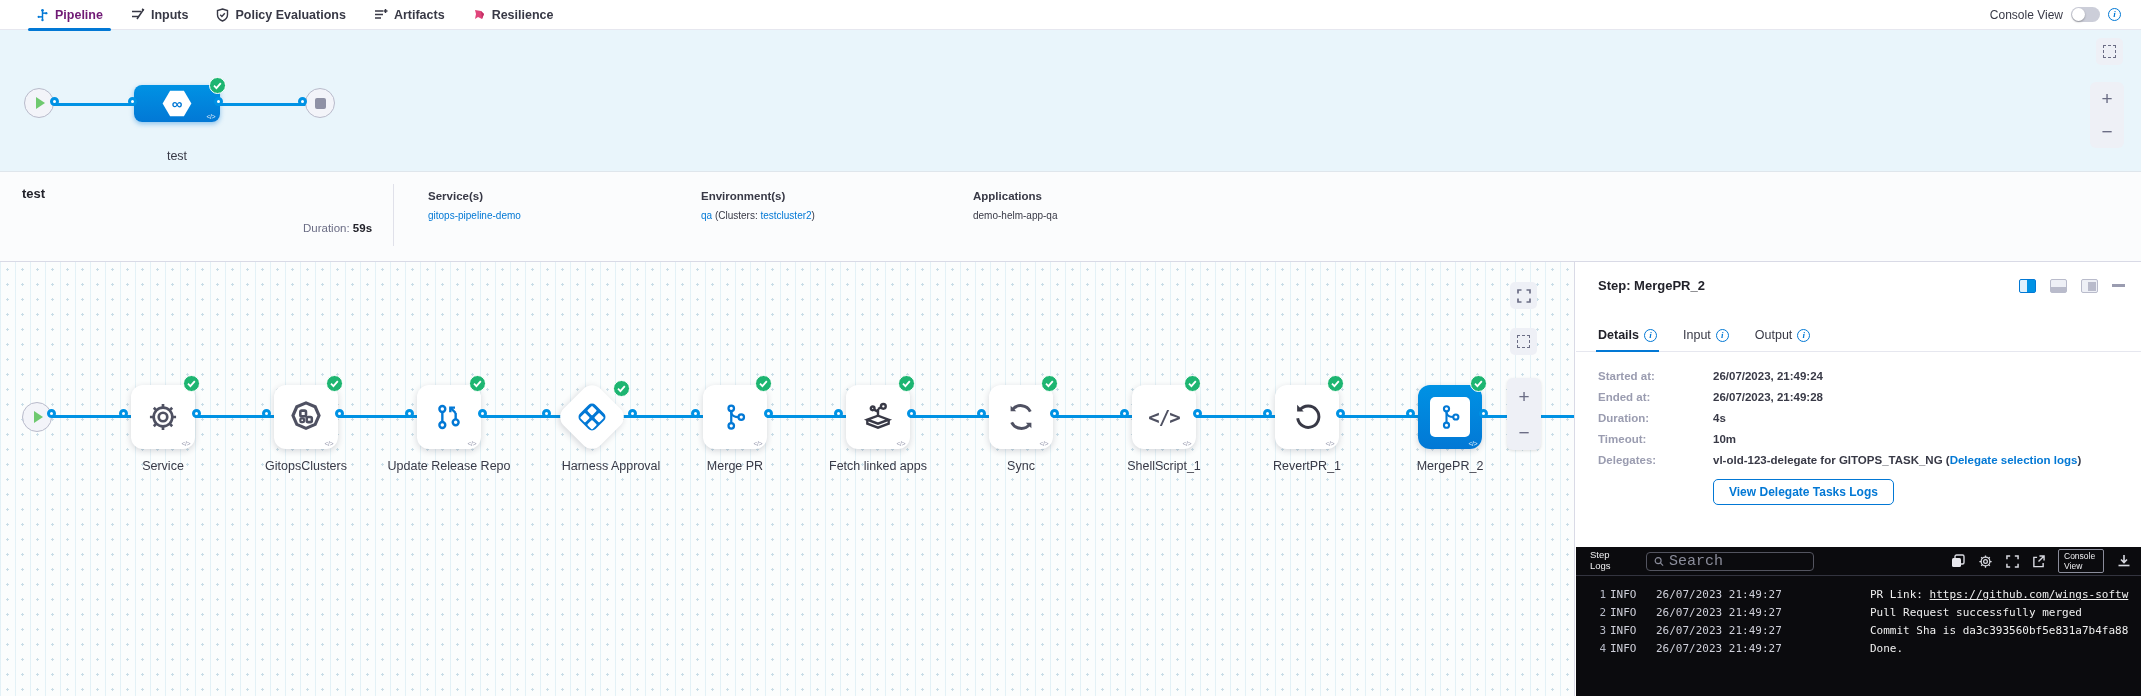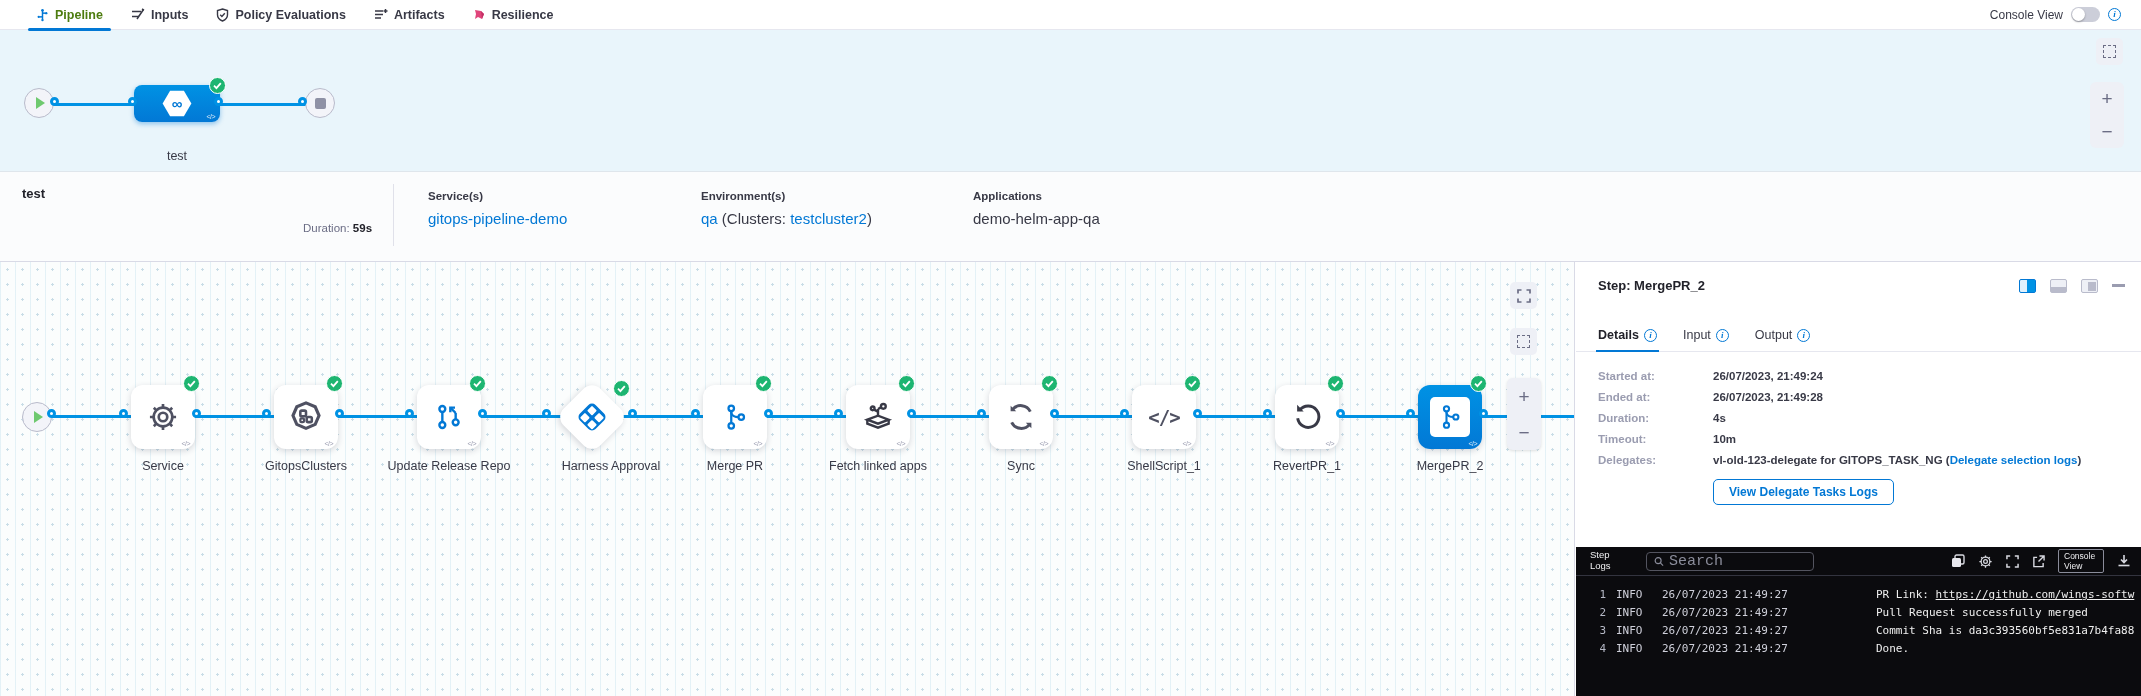"Pipeline" .nav-tab.active { color: #4d7c0f -> #701a75 }
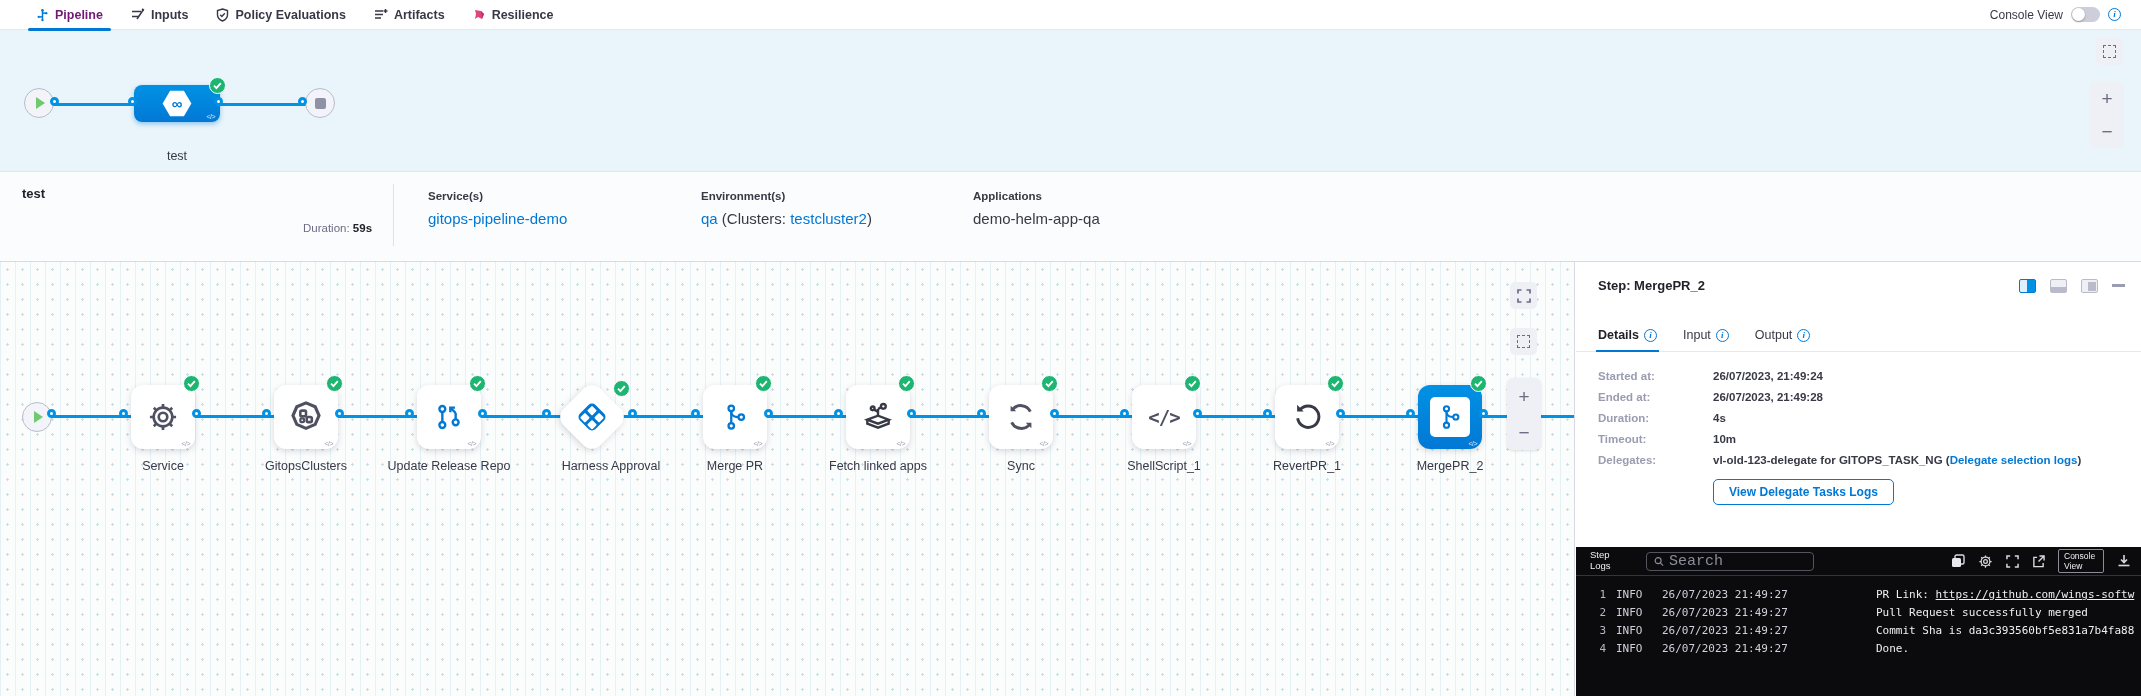"gitops-pipeline-demo" .meta-col .val { font-size: 15px -> 10px }
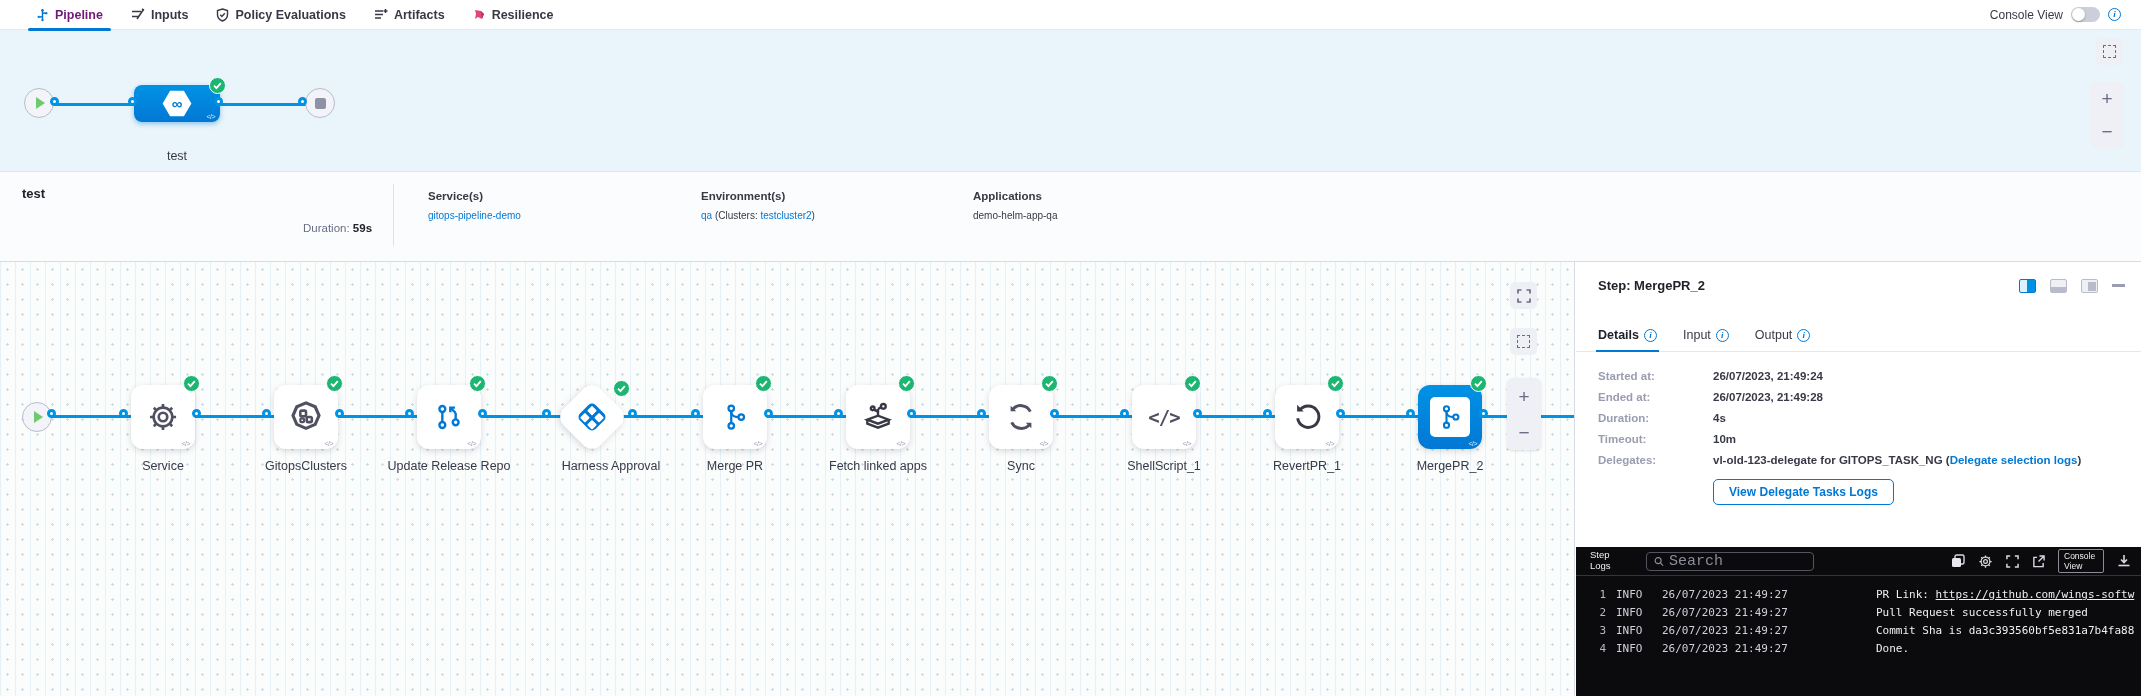"INFO" .log-level { margin-left: 10px -> 4px }
